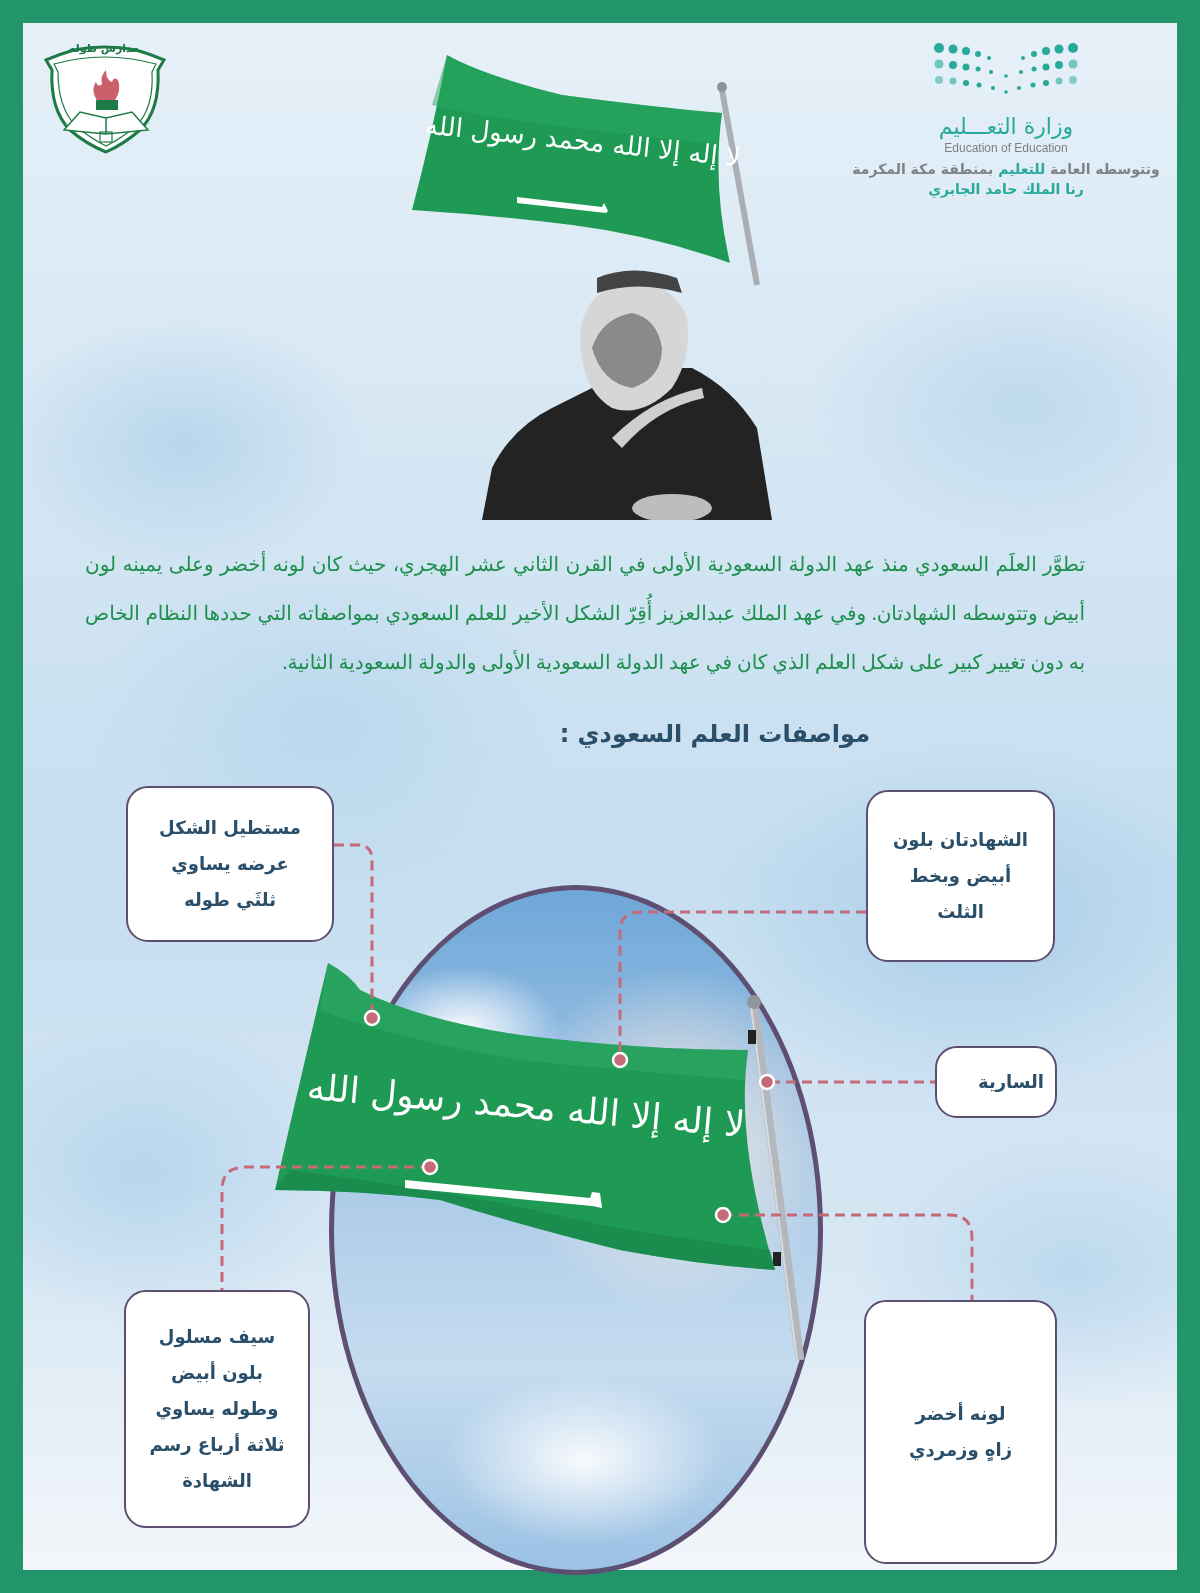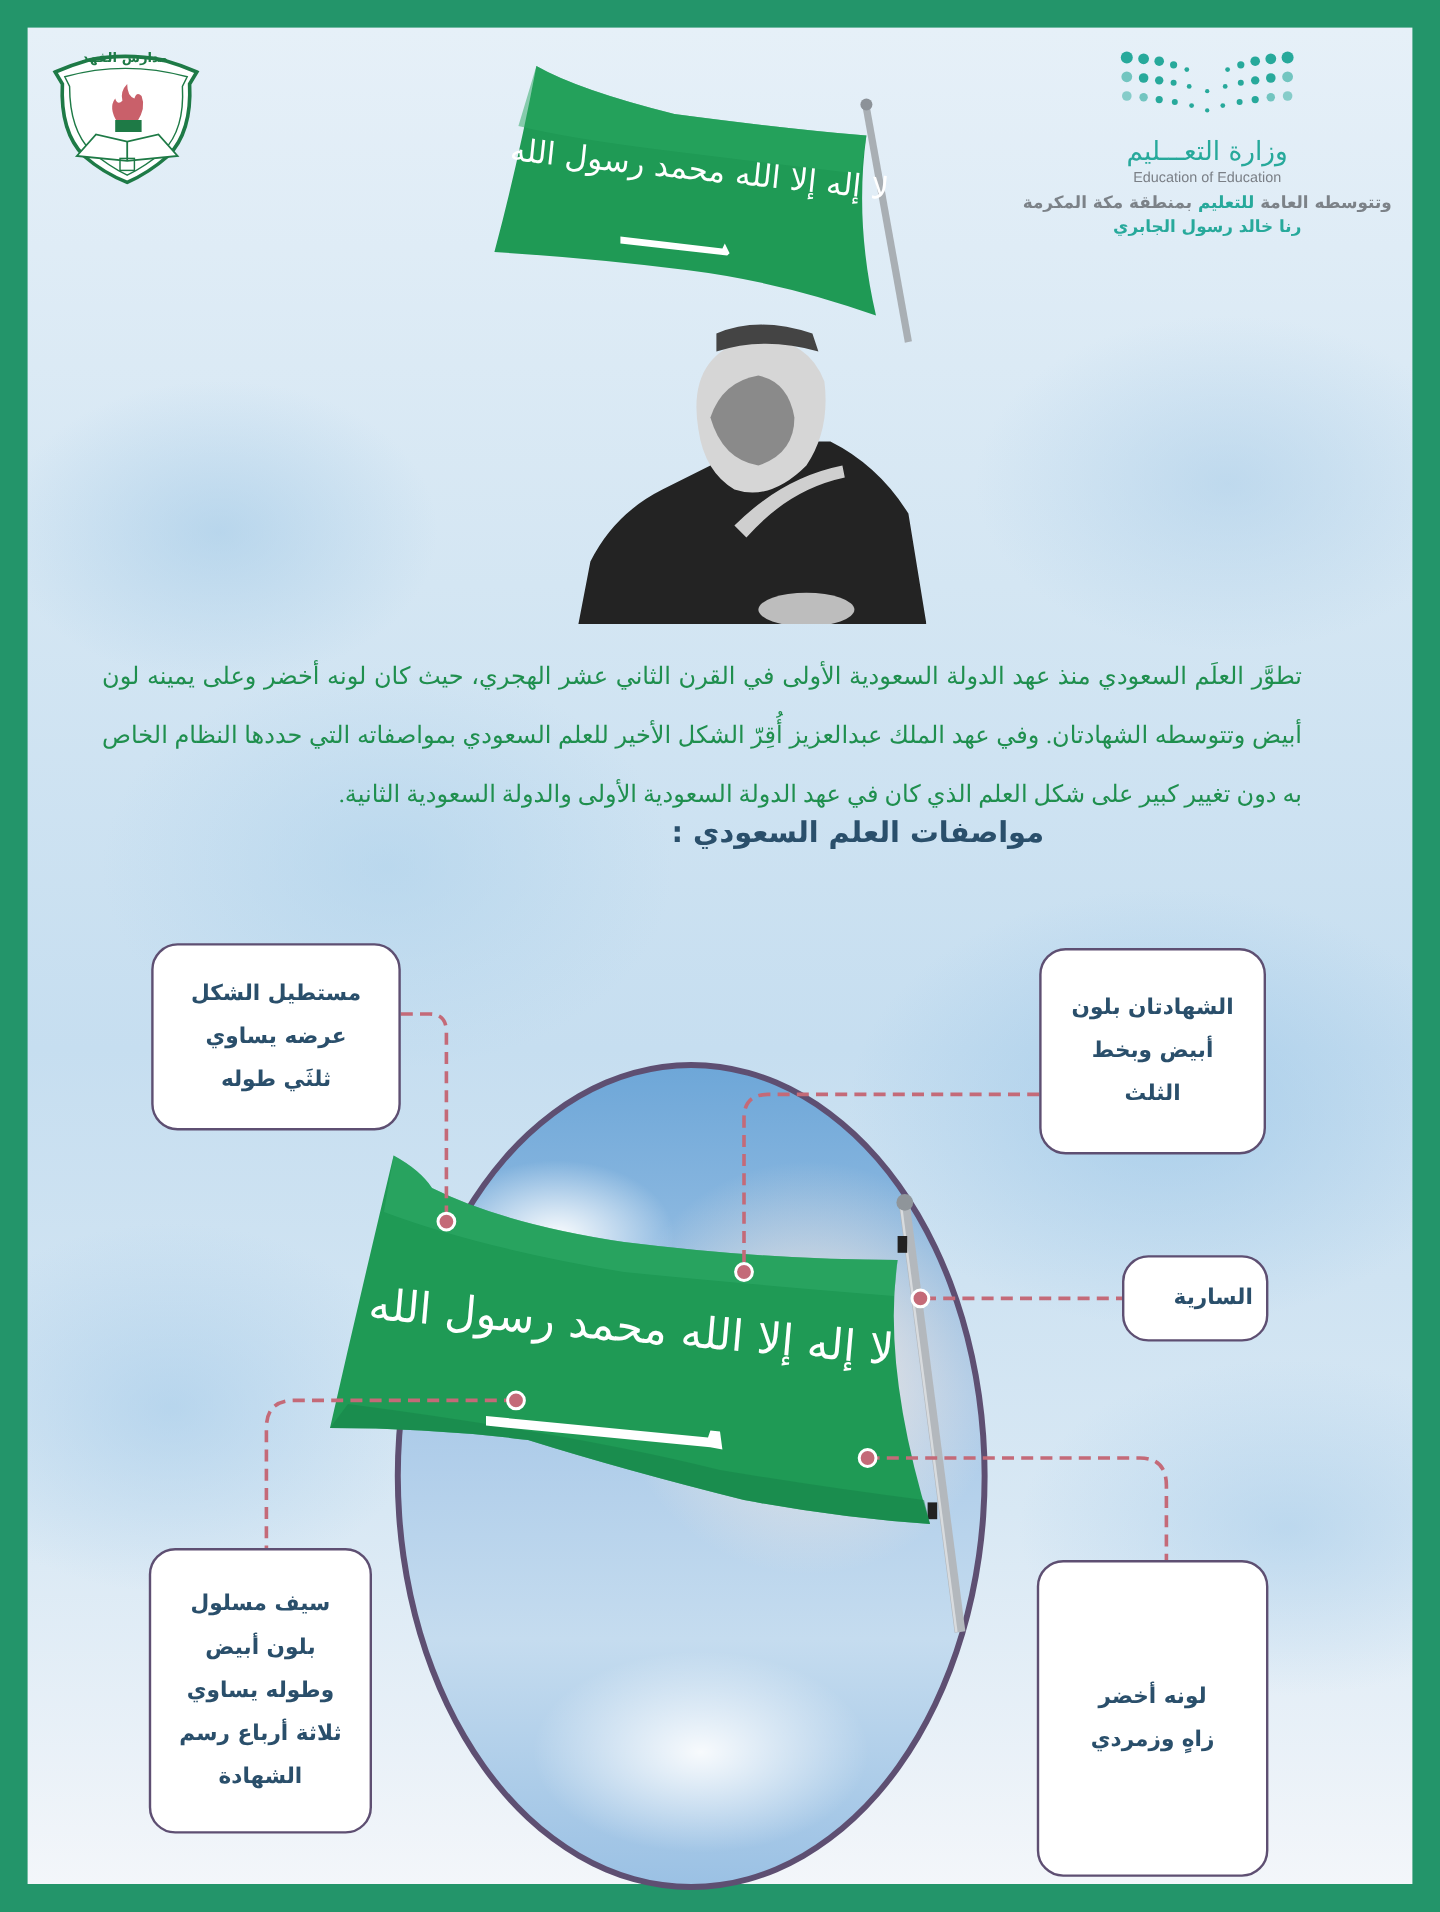"مدارس الفهد" div { text: الفهد -> طوله }
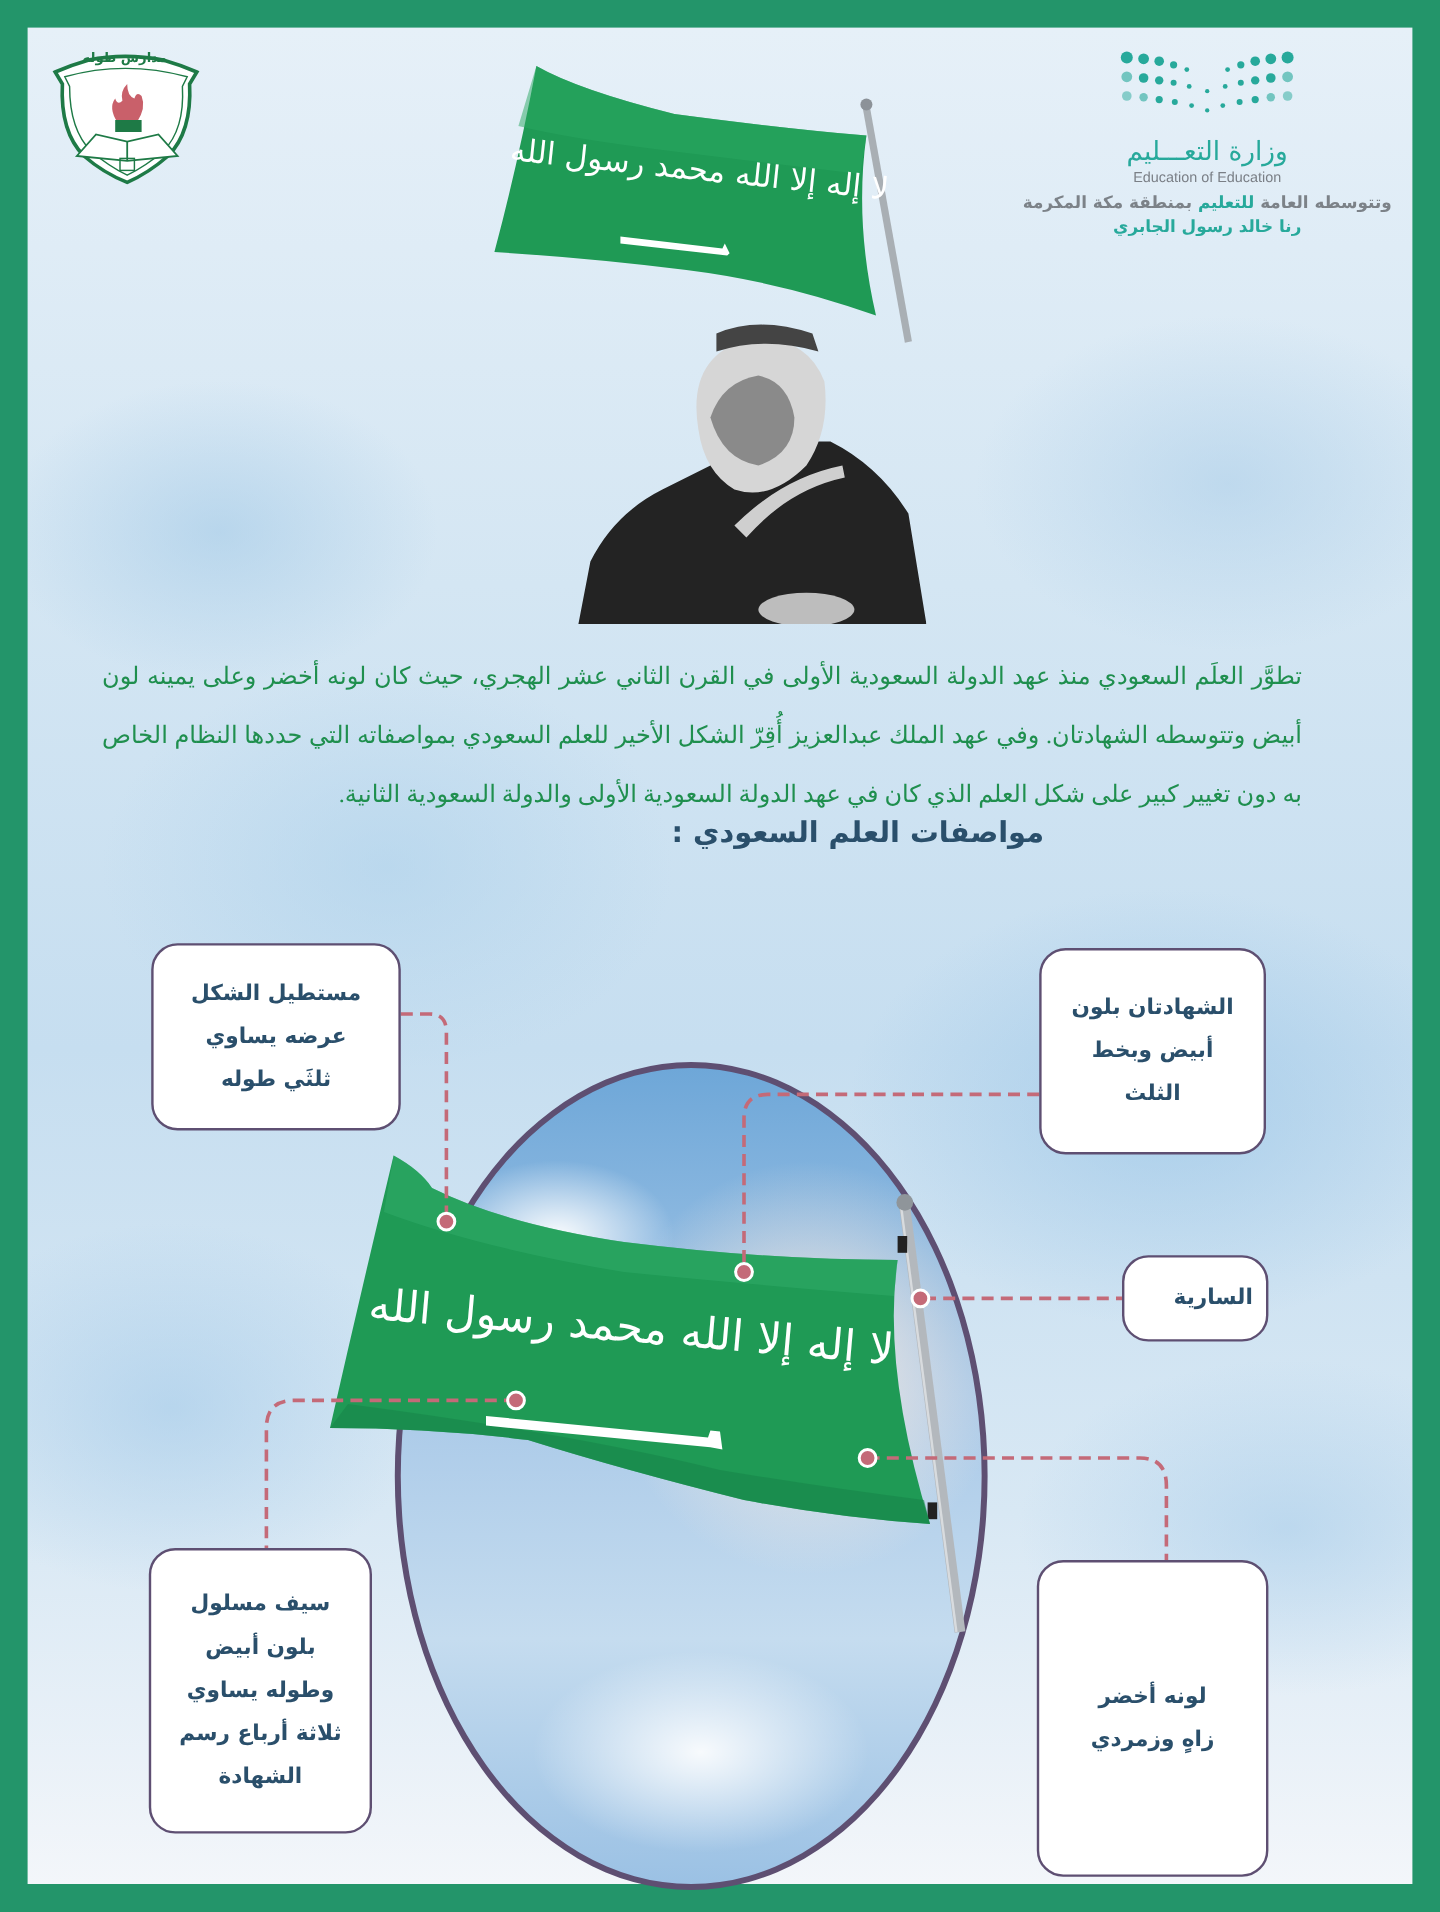"رنا خالد رسول الجابري" div.ministry-author { text: خالد رسول -> الملك حامد }
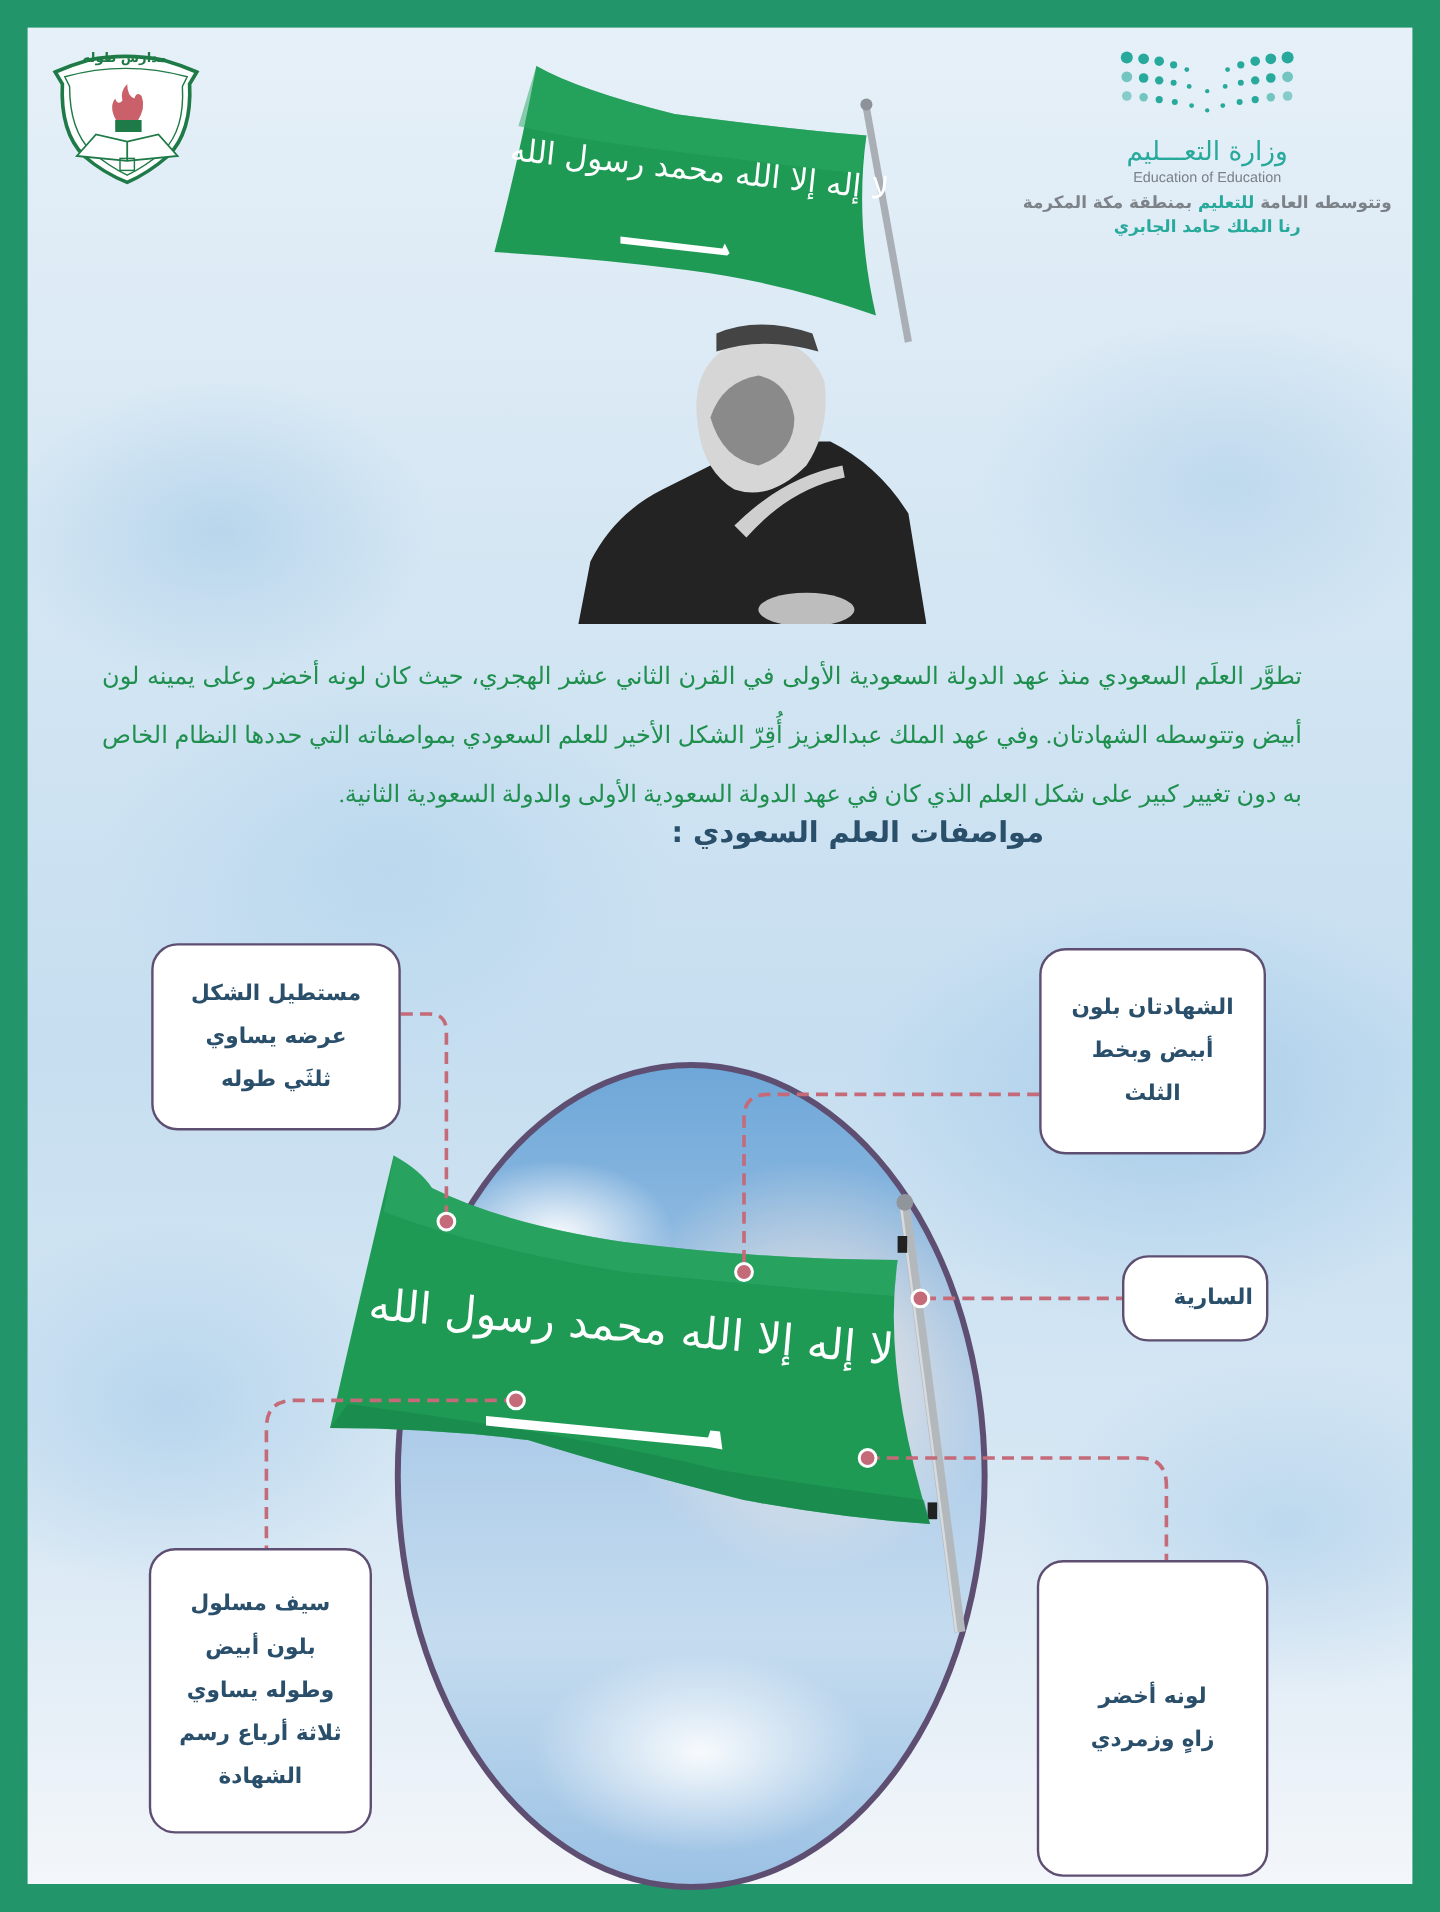"مواصفات العلم السعودي :" .spec-title { top: 680px -> 720px }
